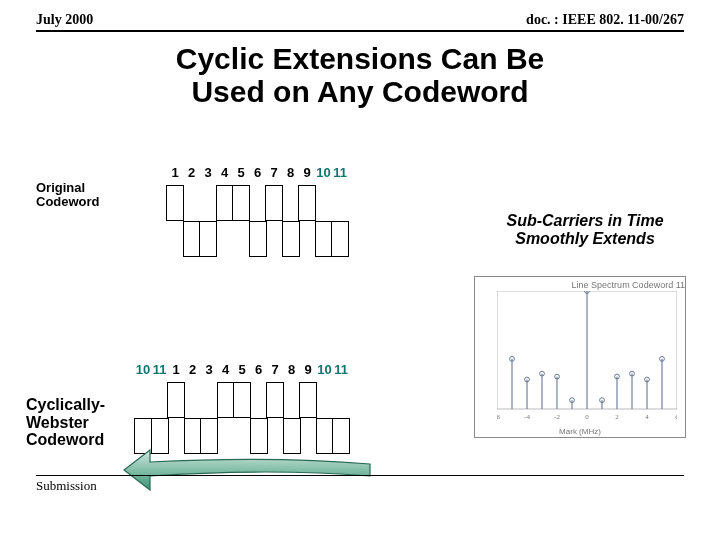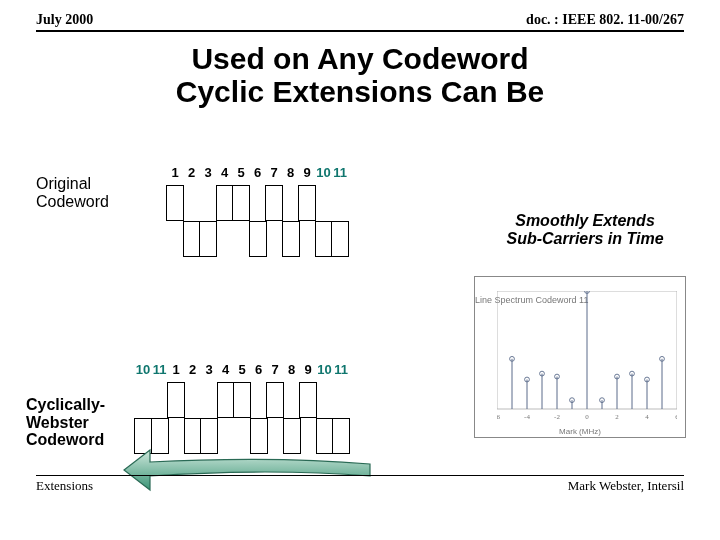"Used on Any Codeword" div { order: before "Cyclic Extensions Can Be" -> after "Cyclic Extensions Can Be" }
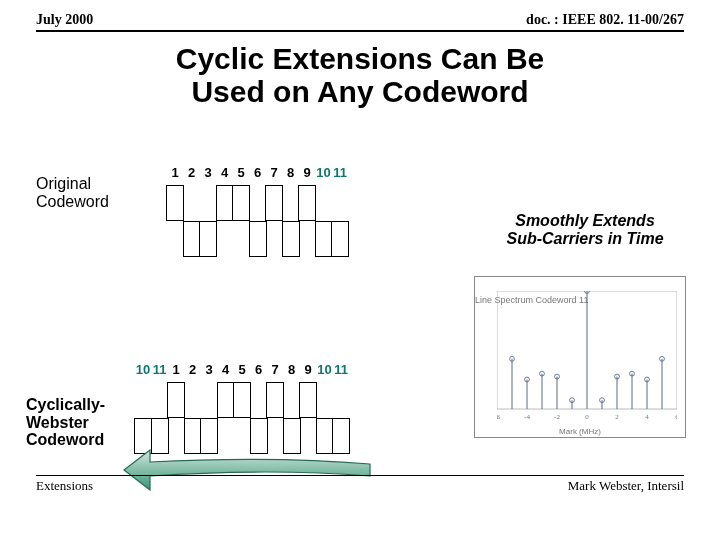"Original" .label-original { font-size: 16px -> 13px; font-weight: normal -> bold; top: 175px -> 181px }
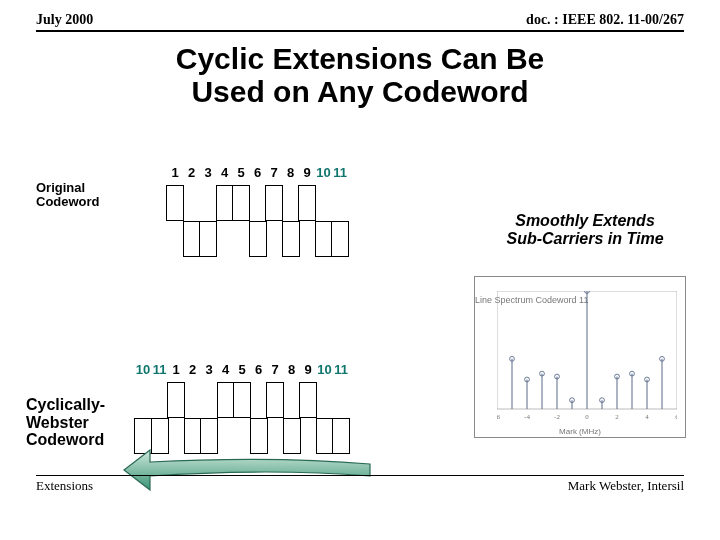"Smoothly Extends" div { order: before "Sub-Carriers in Time" -> after "Sub-Carriers in Time" }
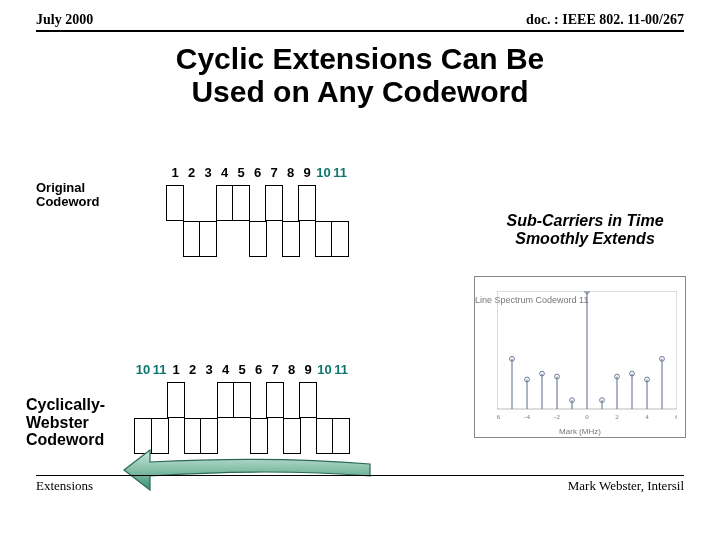"Line Spectrum Codeword 11" .spectrum-title { text-align: left -> right; top: 18px -> 3px }
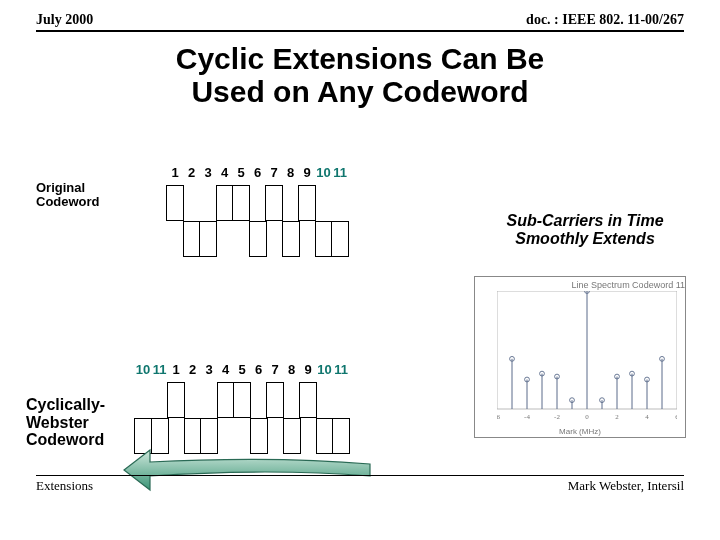"Extensions" span { text: Extensions -> Submission }
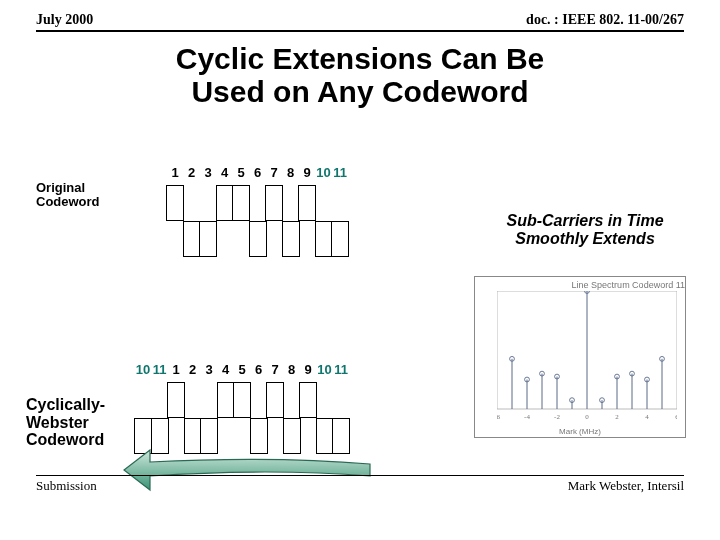"Mark Webster, Intersil" span { html: <span>Mark Webster, Intersil</span> -> none }
